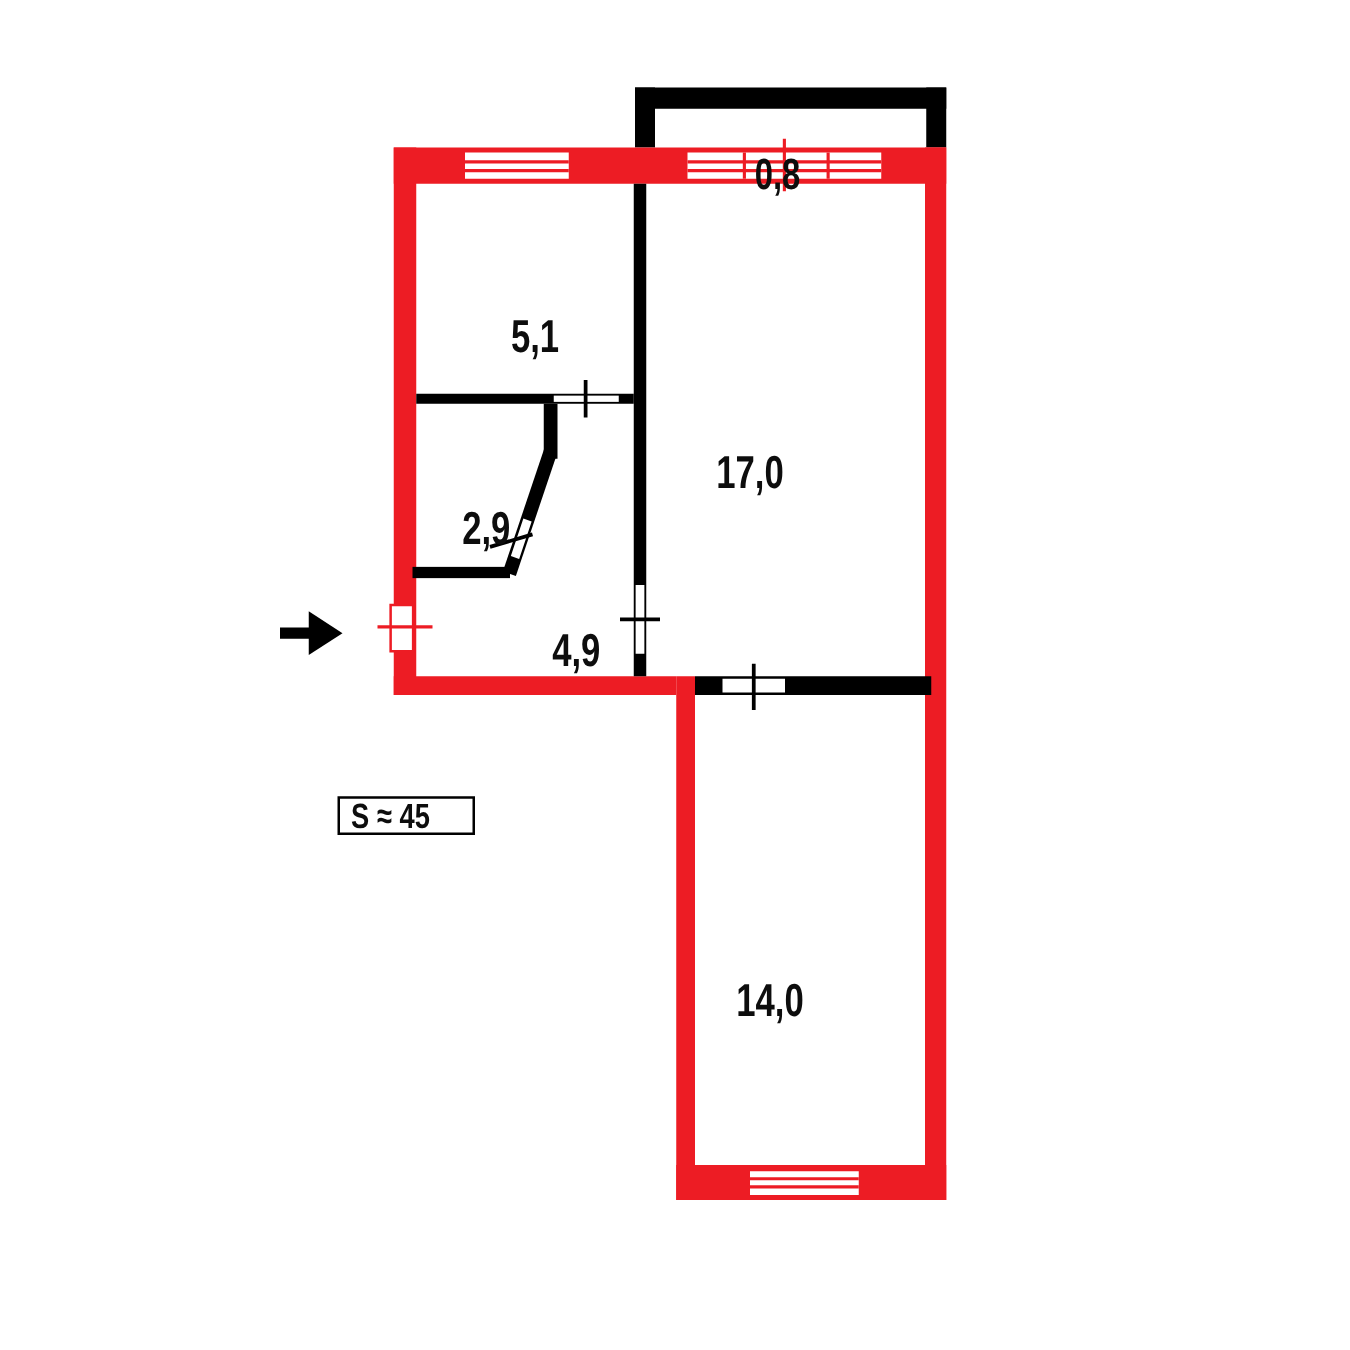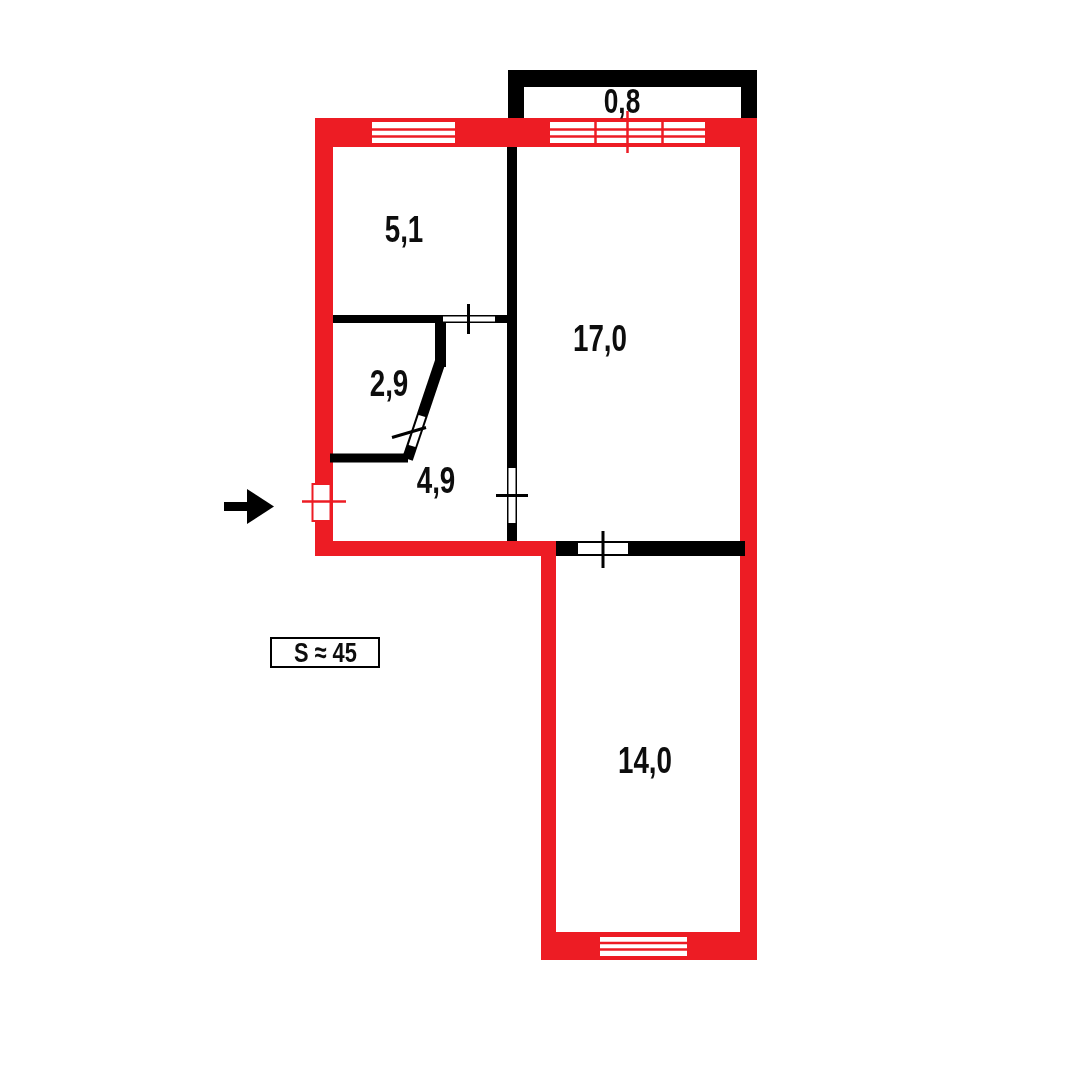"0,8" .room-label { margin-top: none -> 40px }
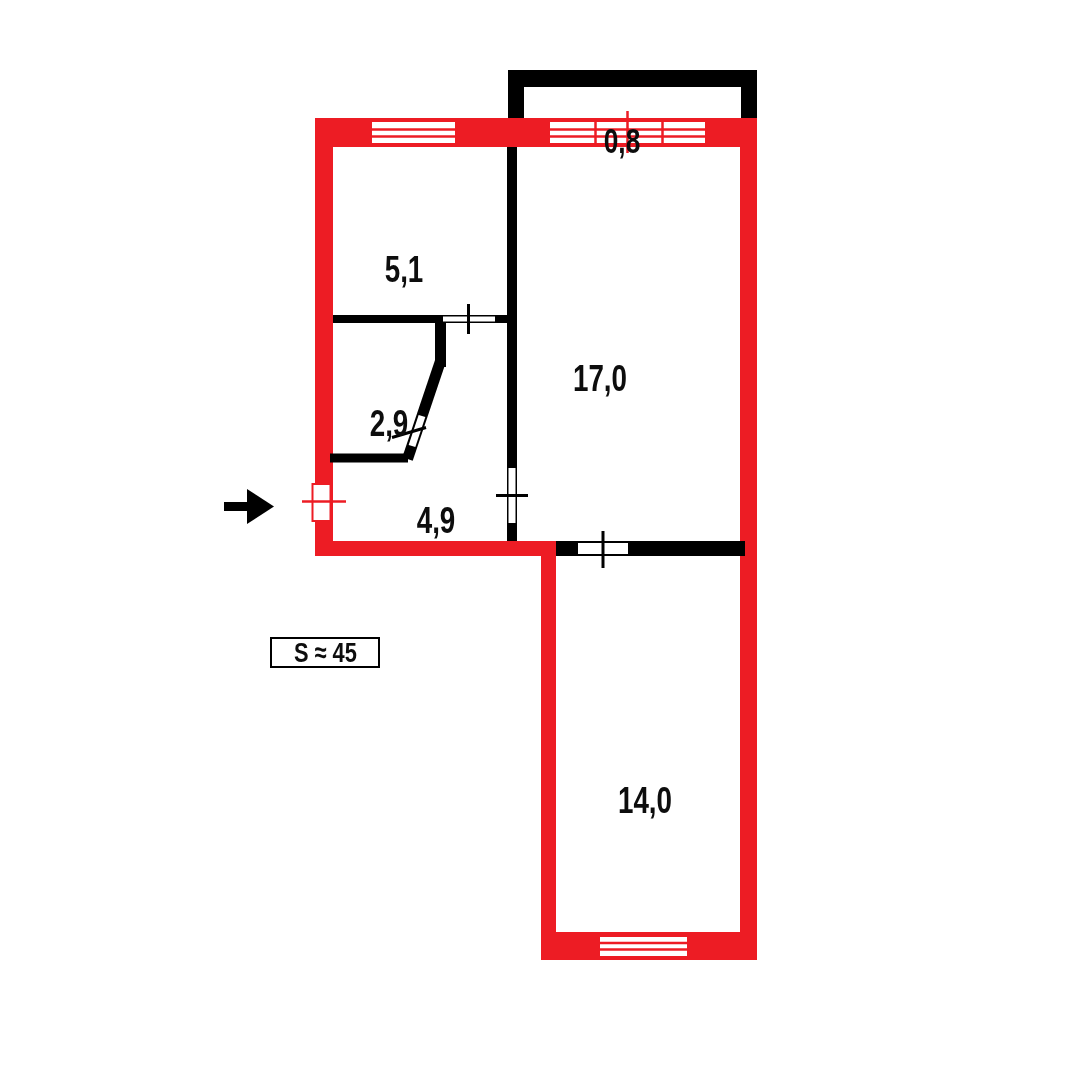"5,1" div.room-label { left: 404px -> 428px }
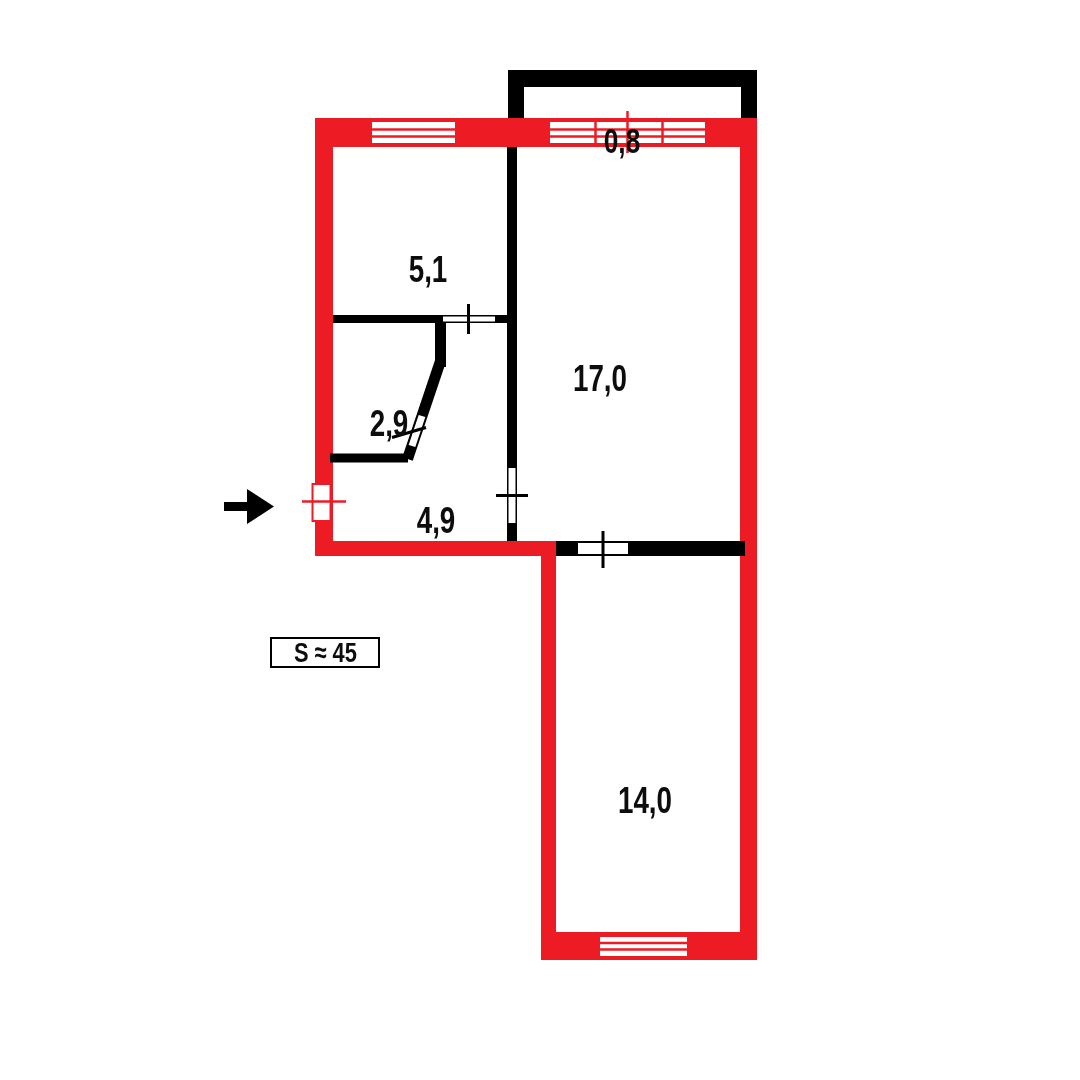"4,9" div.room-label { left: 436px -> 461px }
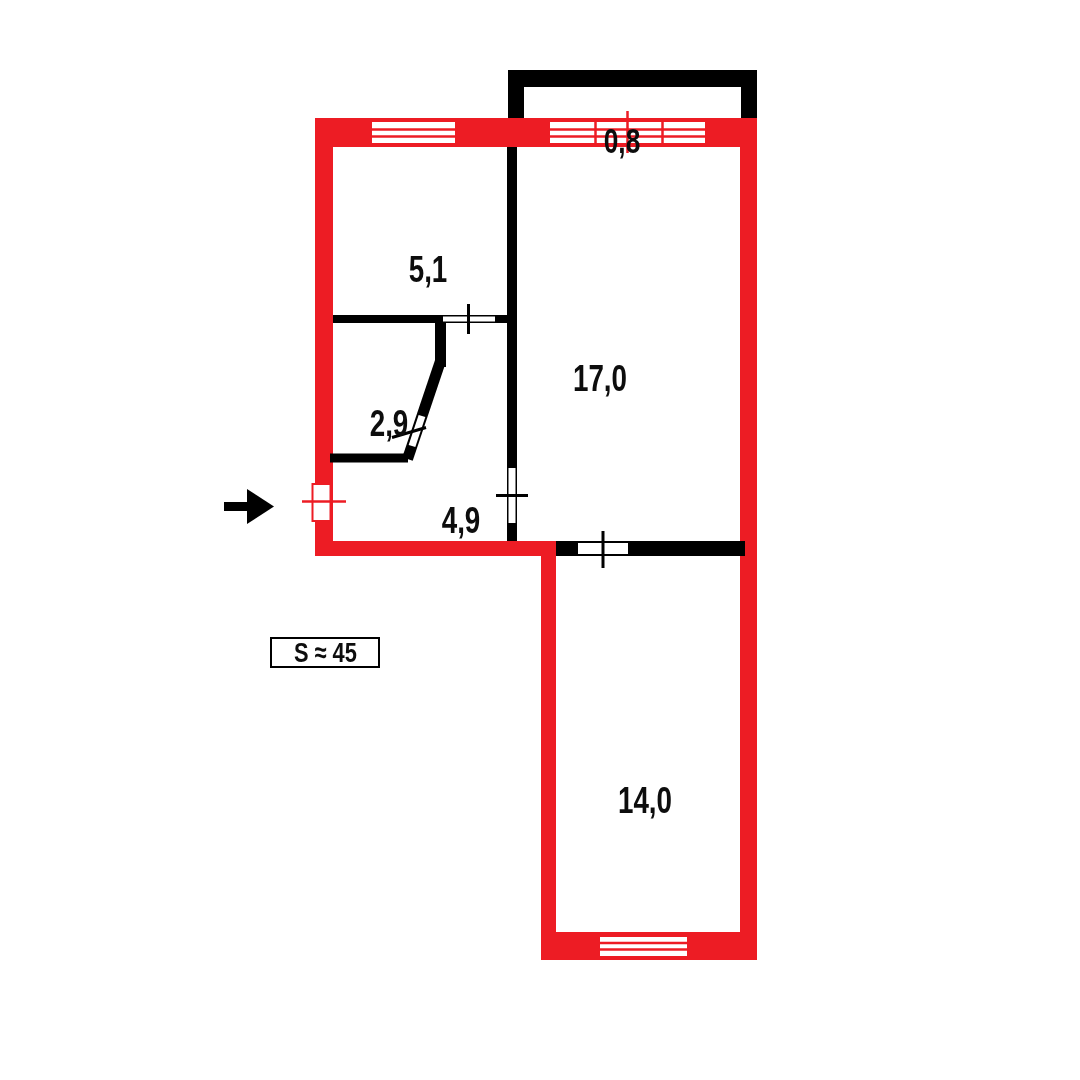"S ≈ 45" .area-box { justify-content: center -> none }
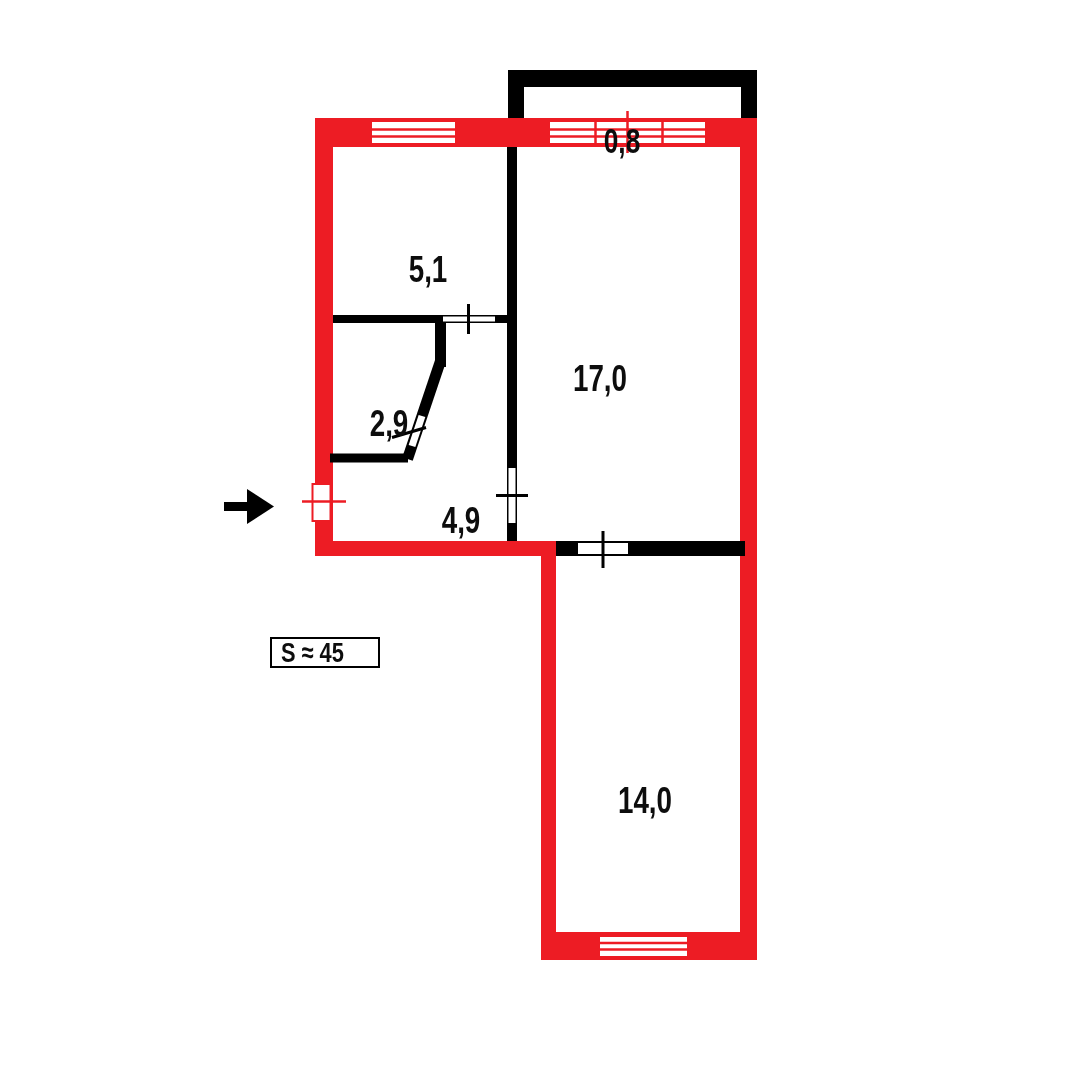"14,0" div.room-label { left: 645px -> 616px }
